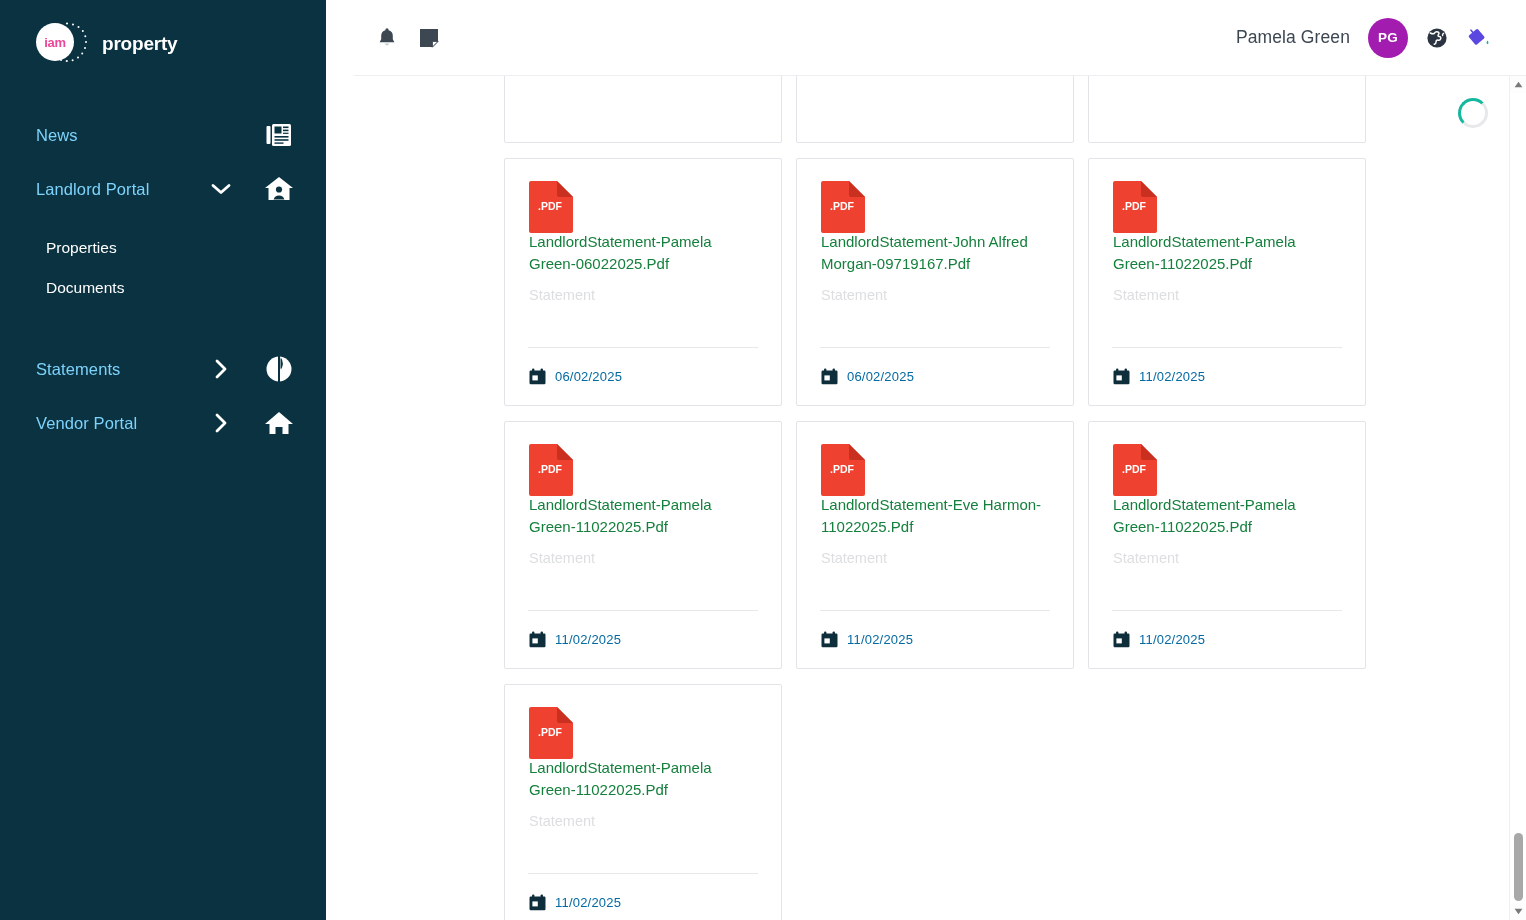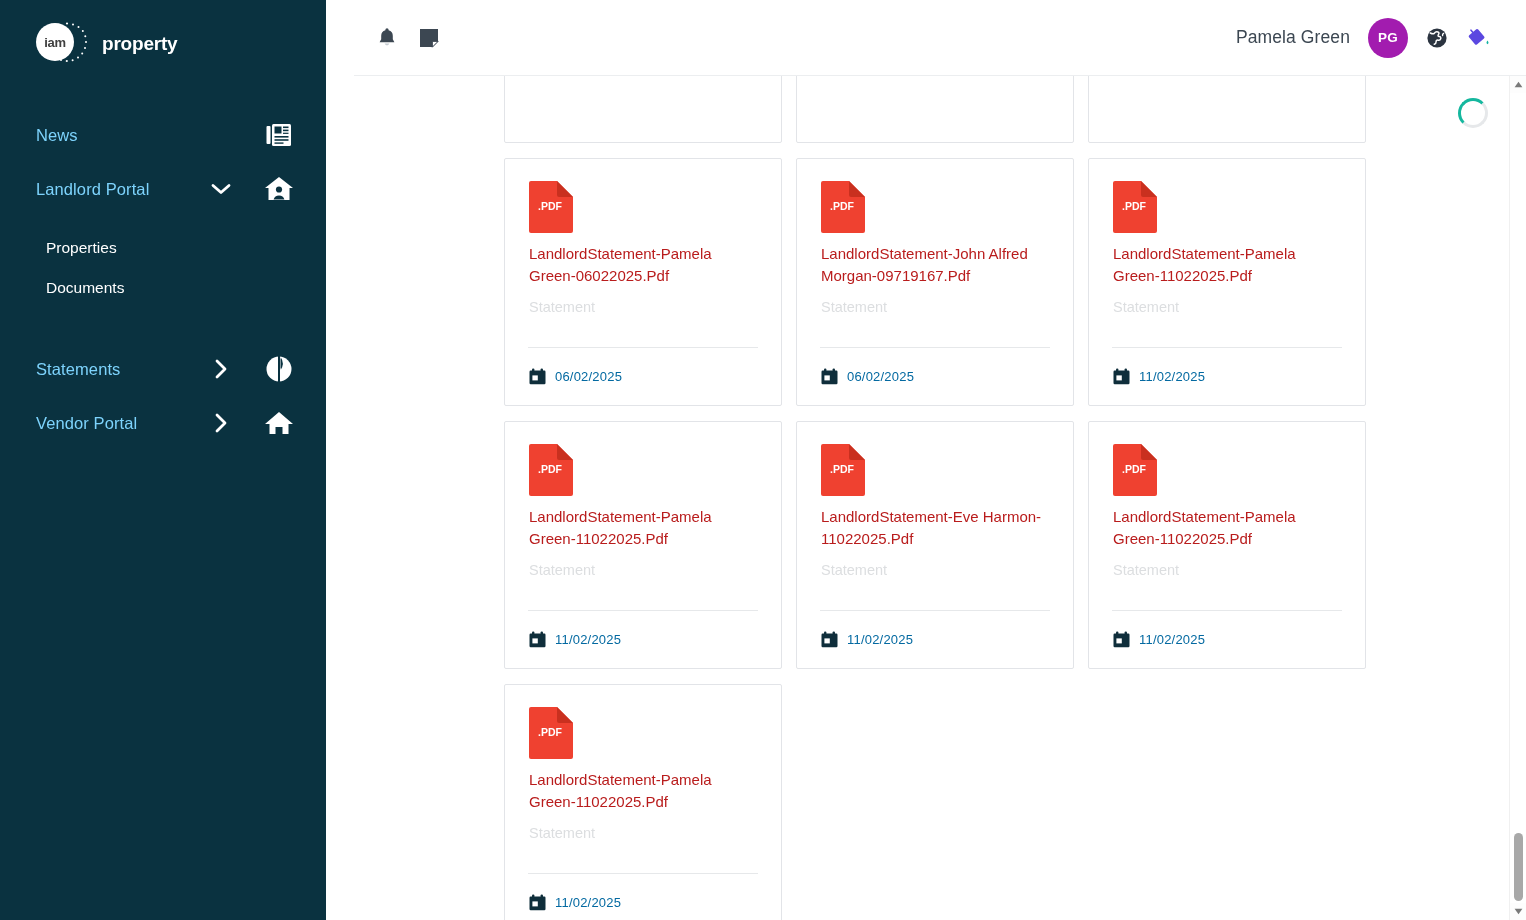"iam" .logo-circle span { color: #404040 -> #ec4899 }
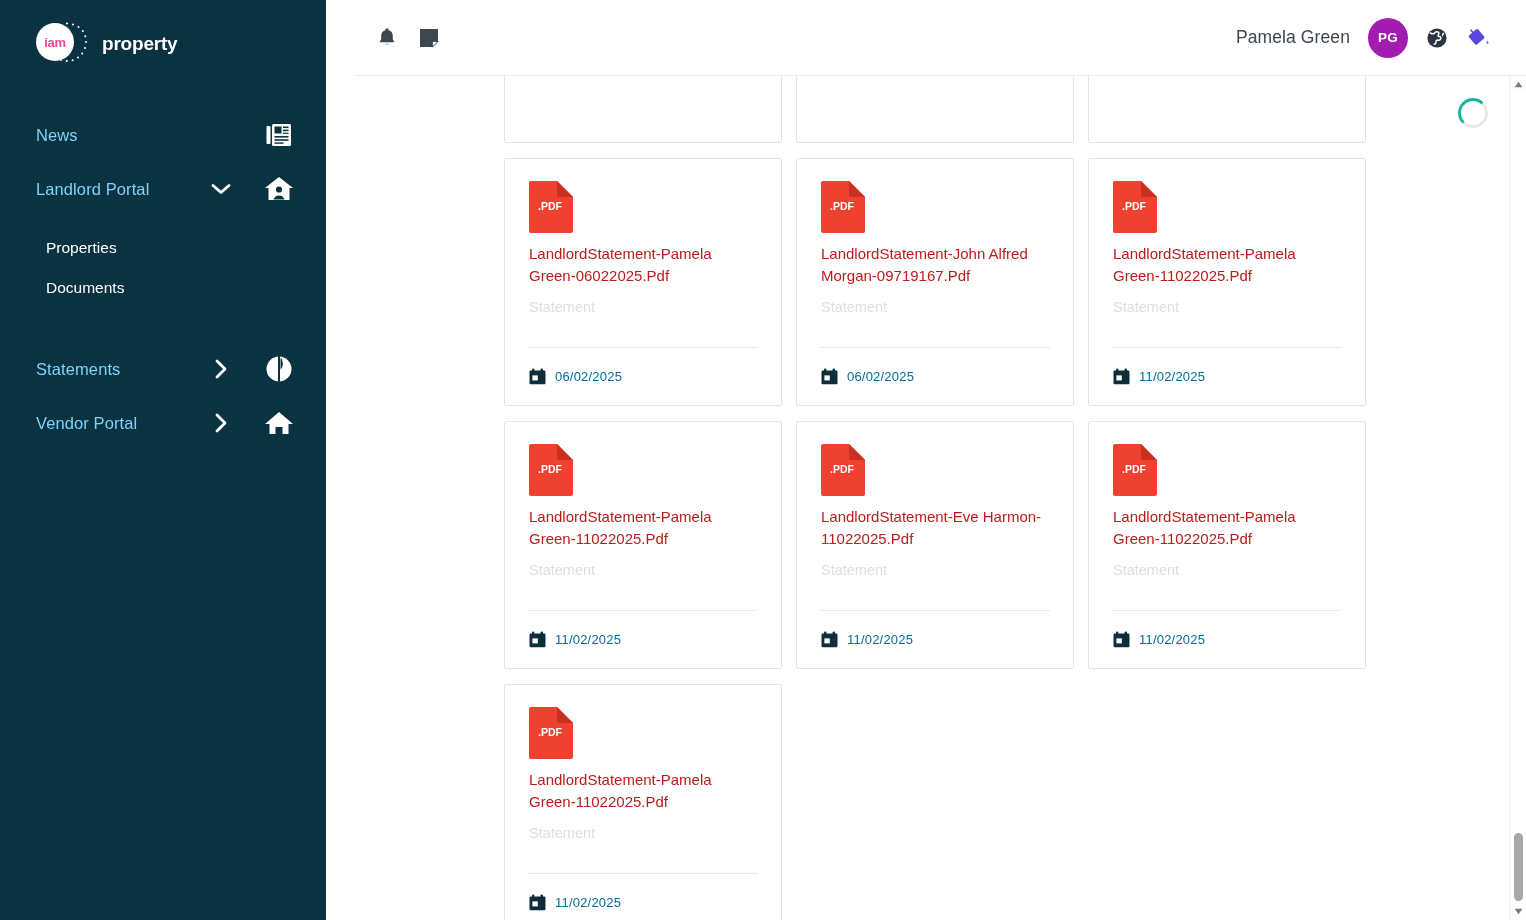".PDF" .pdf-icon { margin-bottom: 26px -> 14px }
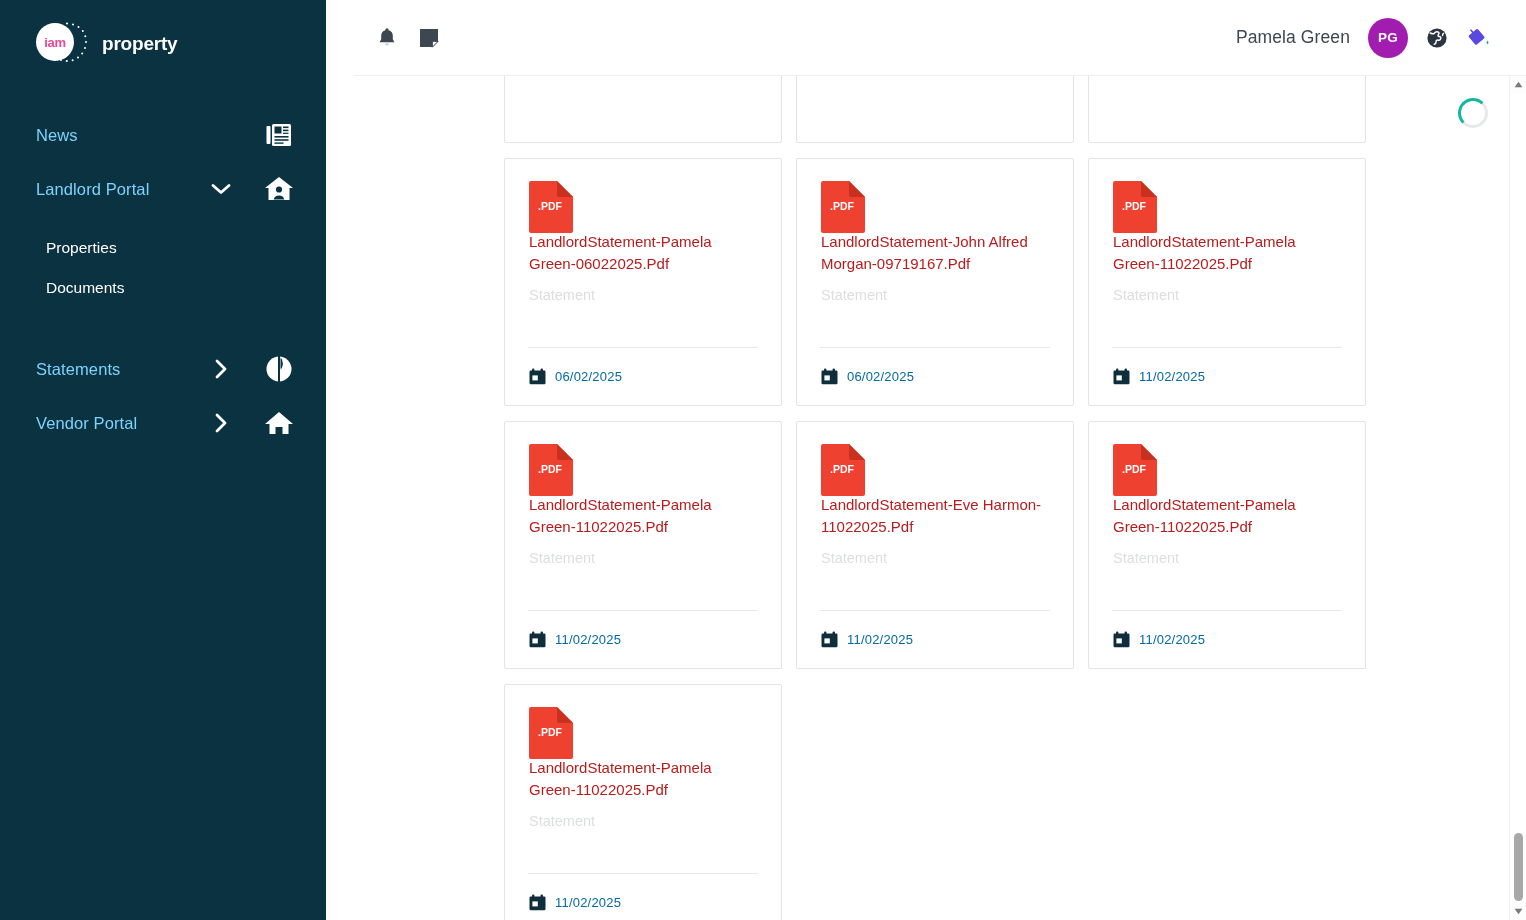"LandlordStatement-Pamela" .card-title { color: #b91c1c -> #15803d }
